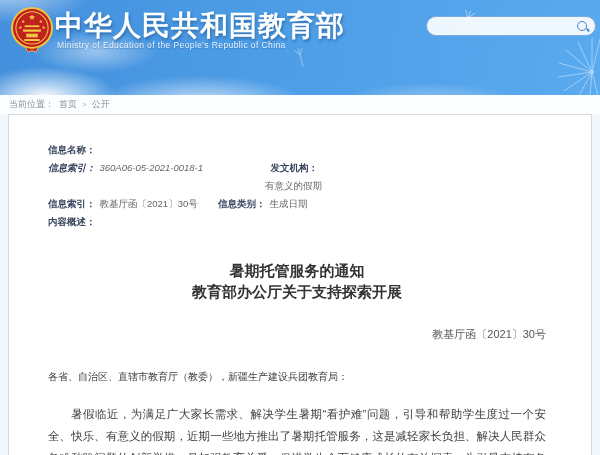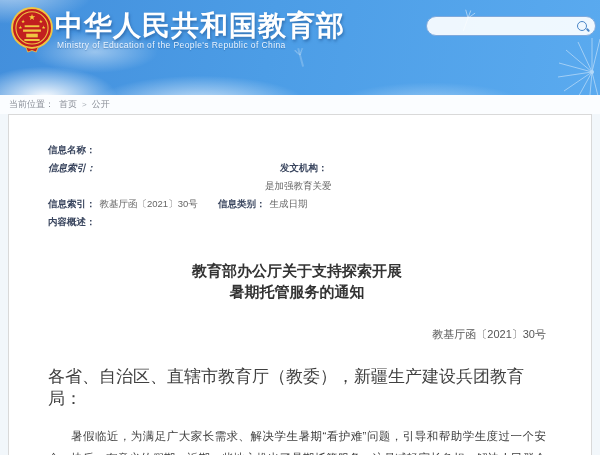"360A06-05-2021-0018-1" span.meta-value { html: none -> <span>360A06-05-2021-0018-1</span> }
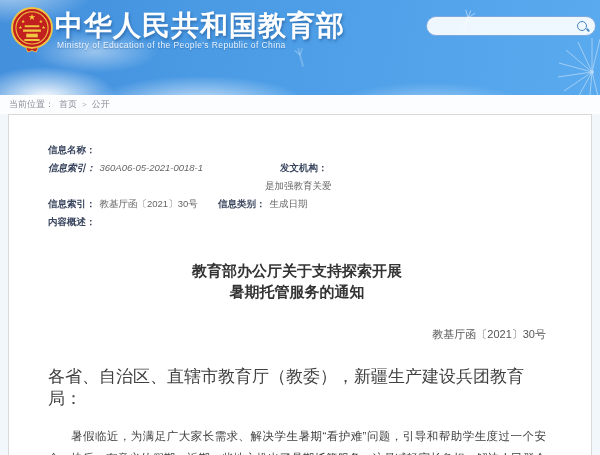"是加强教育关爱" span.meta-value { text: 是加强教育关爱 -> 有意义的假期 }
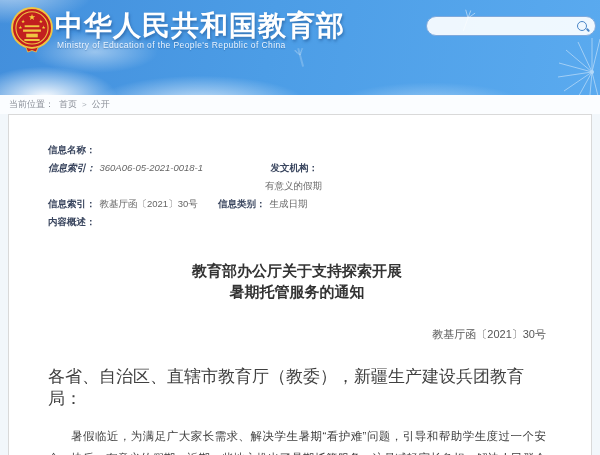"教育部办公厅关于支持探索开展" div { order: before "暑期托管服务的通知" -> after "暑期托管服务的通知" }
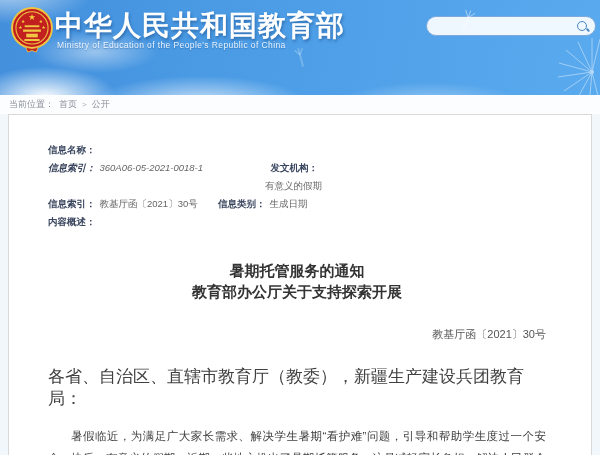"各省、自治区、直辖市教育厅（教委），新疆生产建设兵团教育局：" .doc-salutation { font-size: 17px -> 10px }
